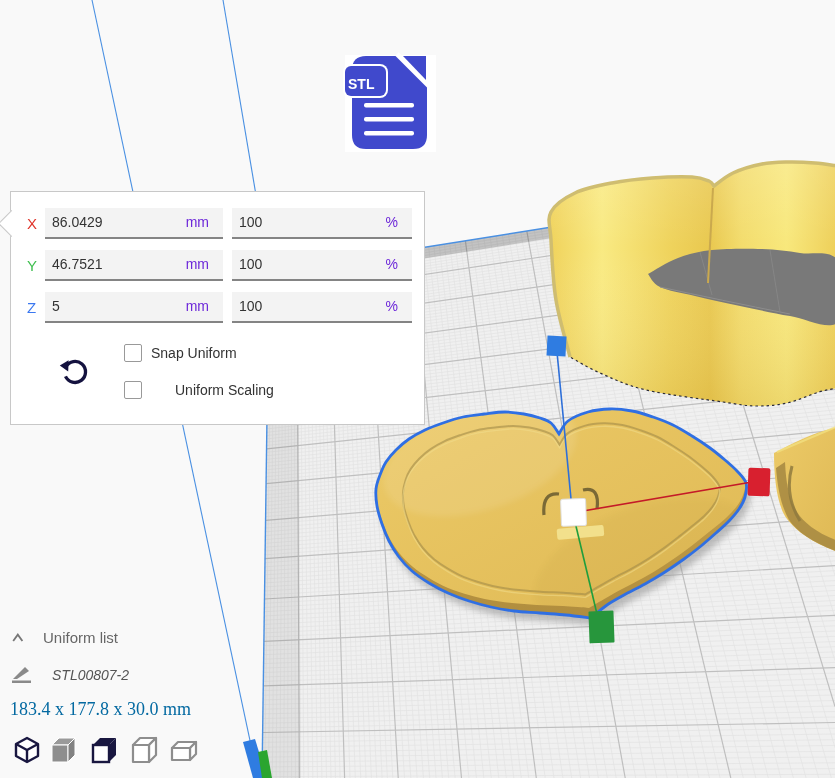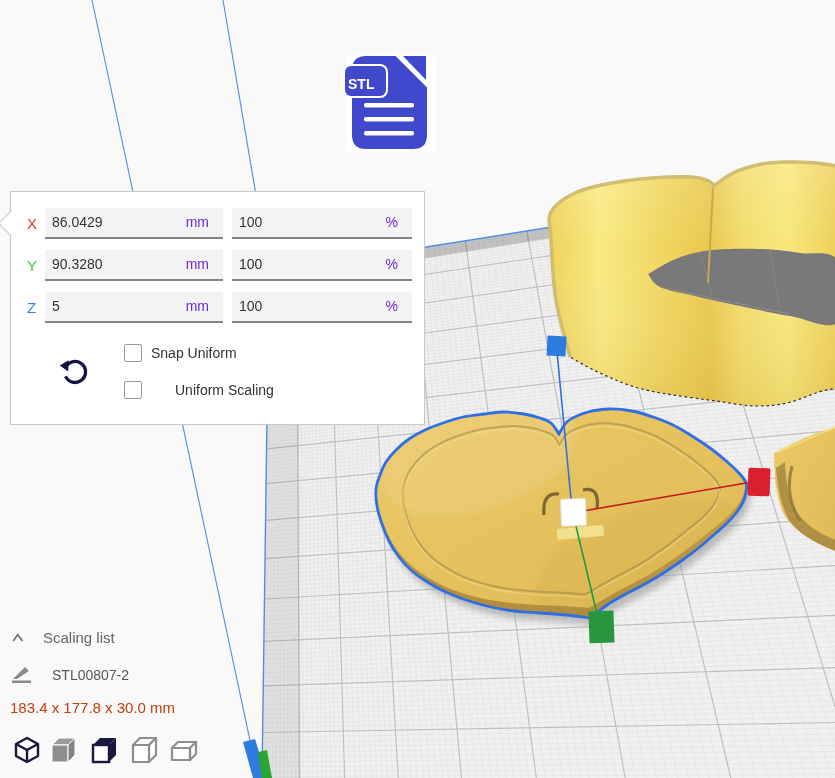"90.3280" span.v { text: 90.3280 -> 46.7521 }
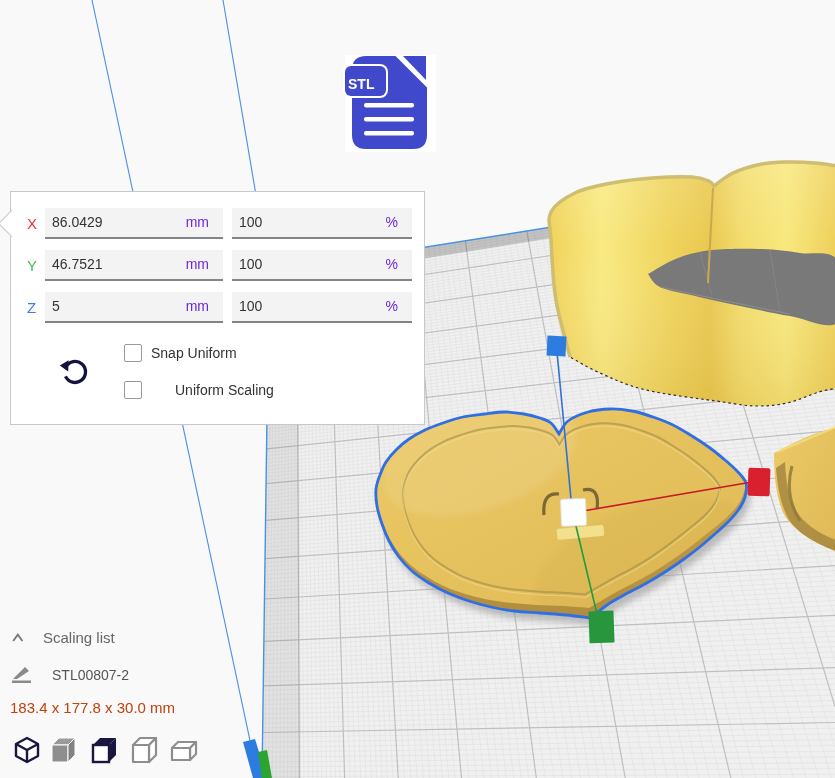"Scaling list" div.txt { text: Scaling -> Uniform }
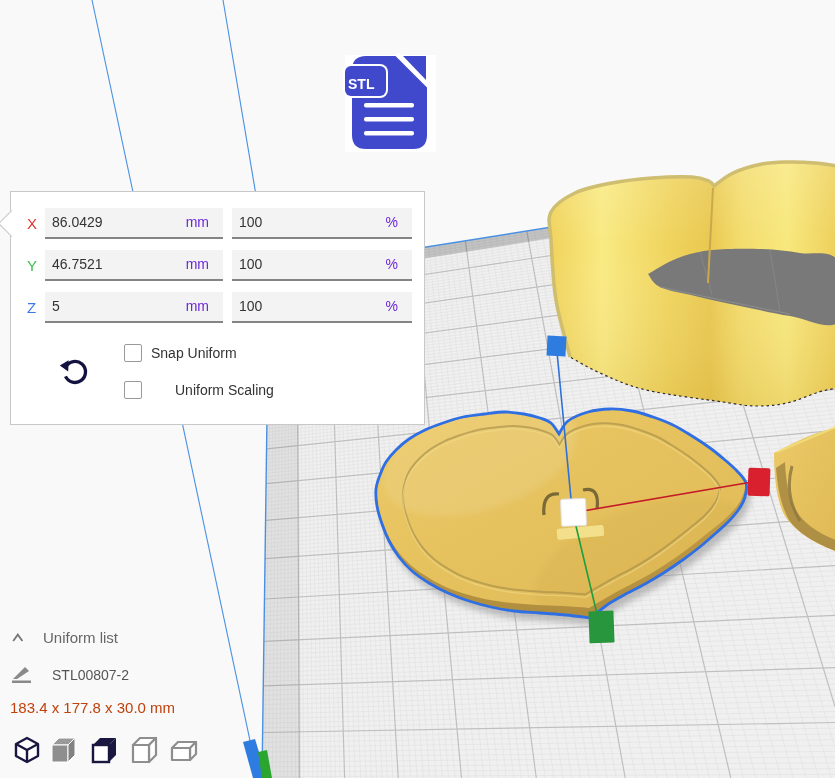"STL00807-2" div.txt { font-style: none -> italic }
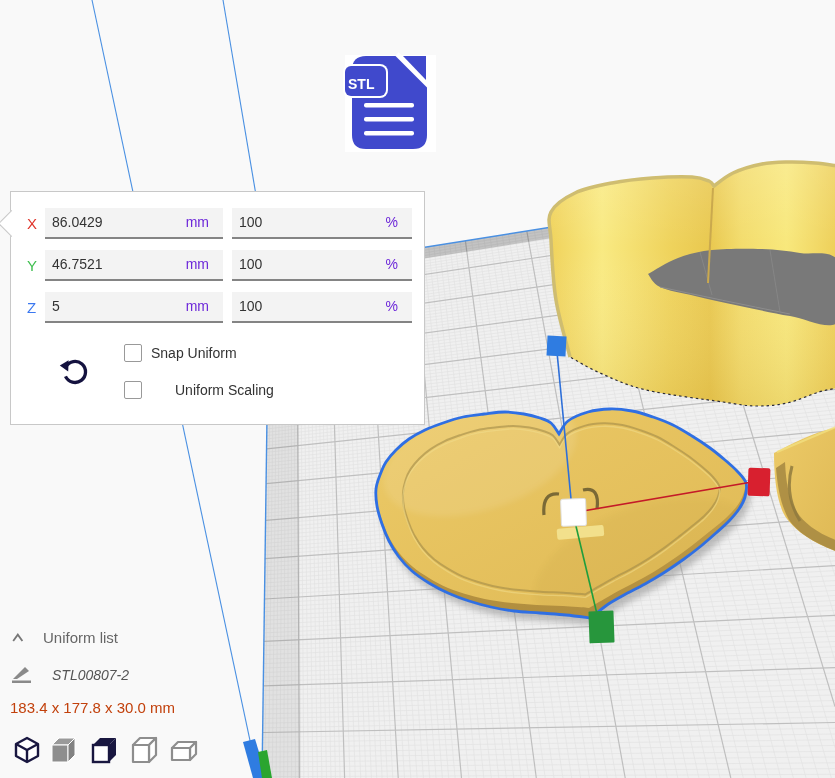"183.4 x 177.8 x 30.0" div.txt { color: #c2410c -> #0369a1; font-family: none -> Liberation Serif, serif; font-size: 15px -> 18px }
